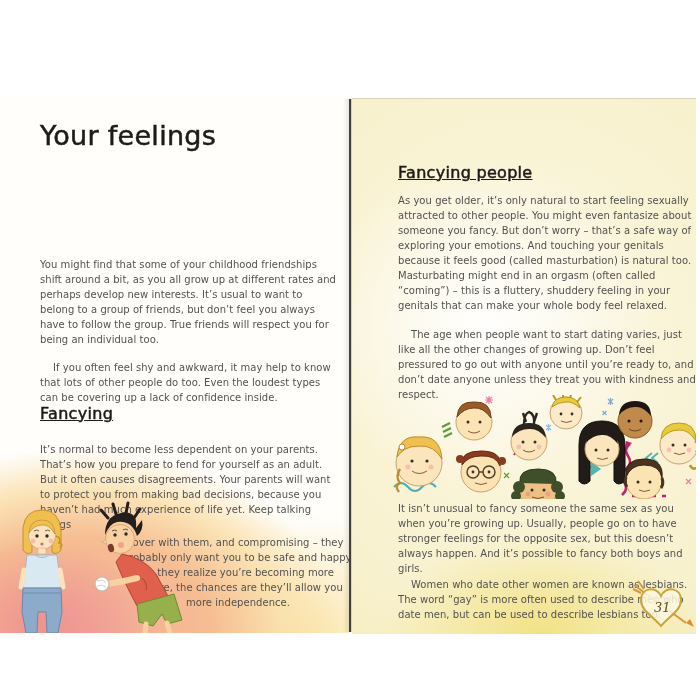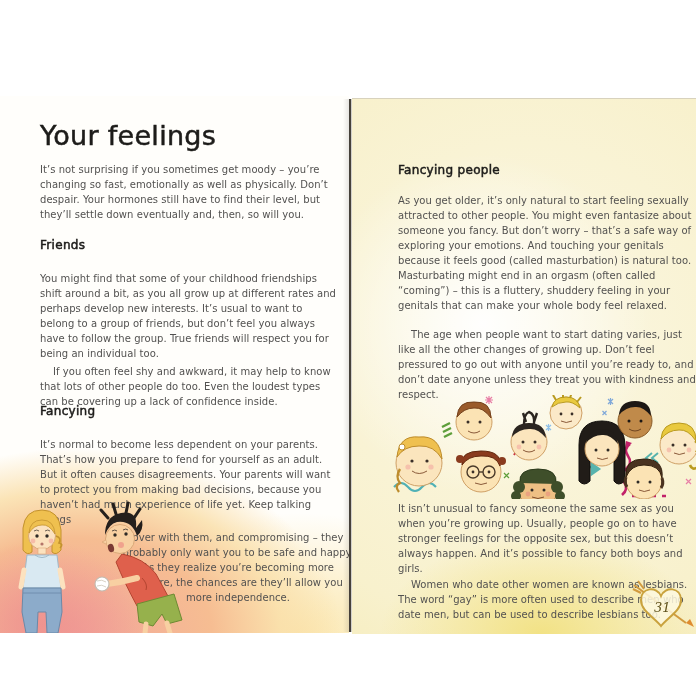"It’s not surprising if you" p.abs { html: <p>It’s not surprising if you sometimes get moody – you’re changing so fast, emotionally as well as physically. Don’t despair. Your hormones still have to find their level, but they’ll settle down eventually and, then, so will you.</p> -> none }
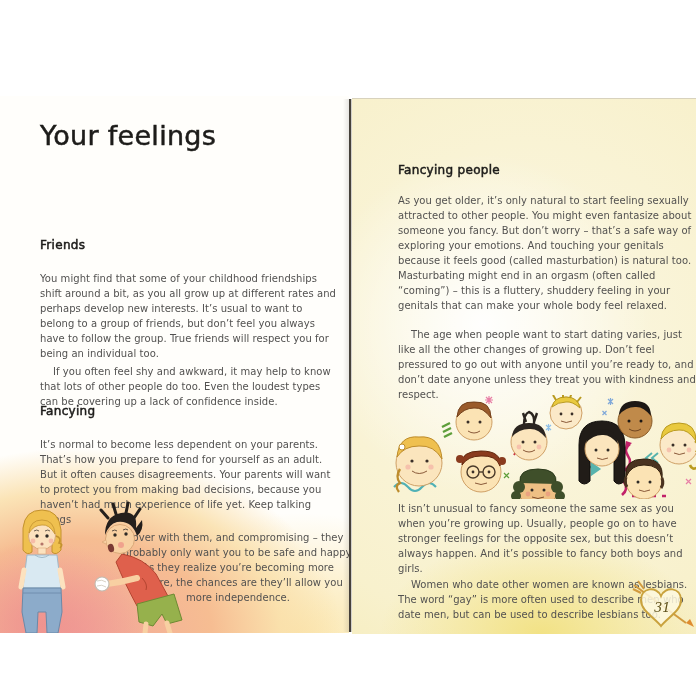"Fancying people" h2 { font-size: 12px -> 16px; text-decoration: none -> underline }
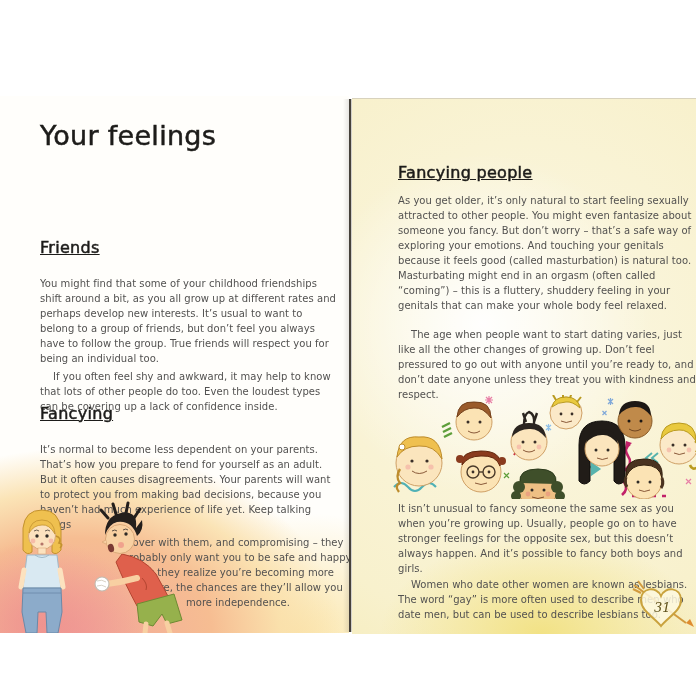"Friends" h2 { html: <h2>Friends</h2> -> none }
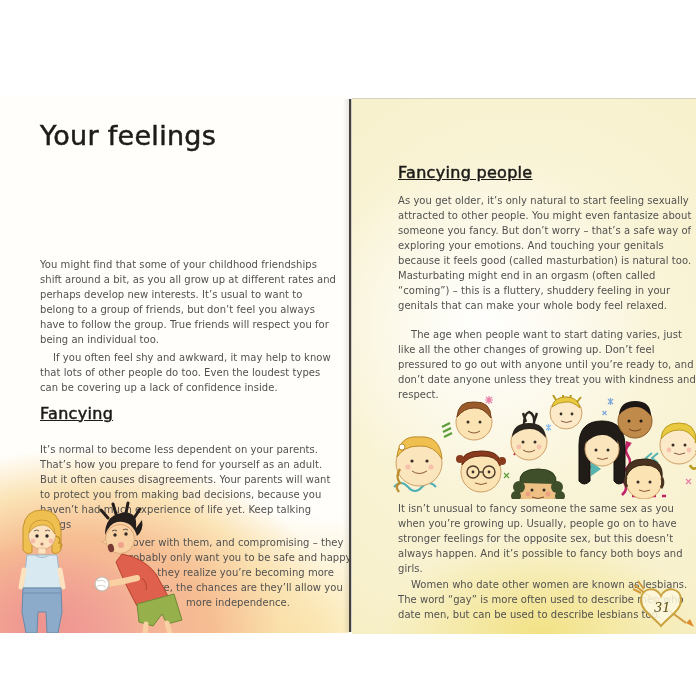"If you often feel shy" .indent { margin-top: 3px -> 13px }
